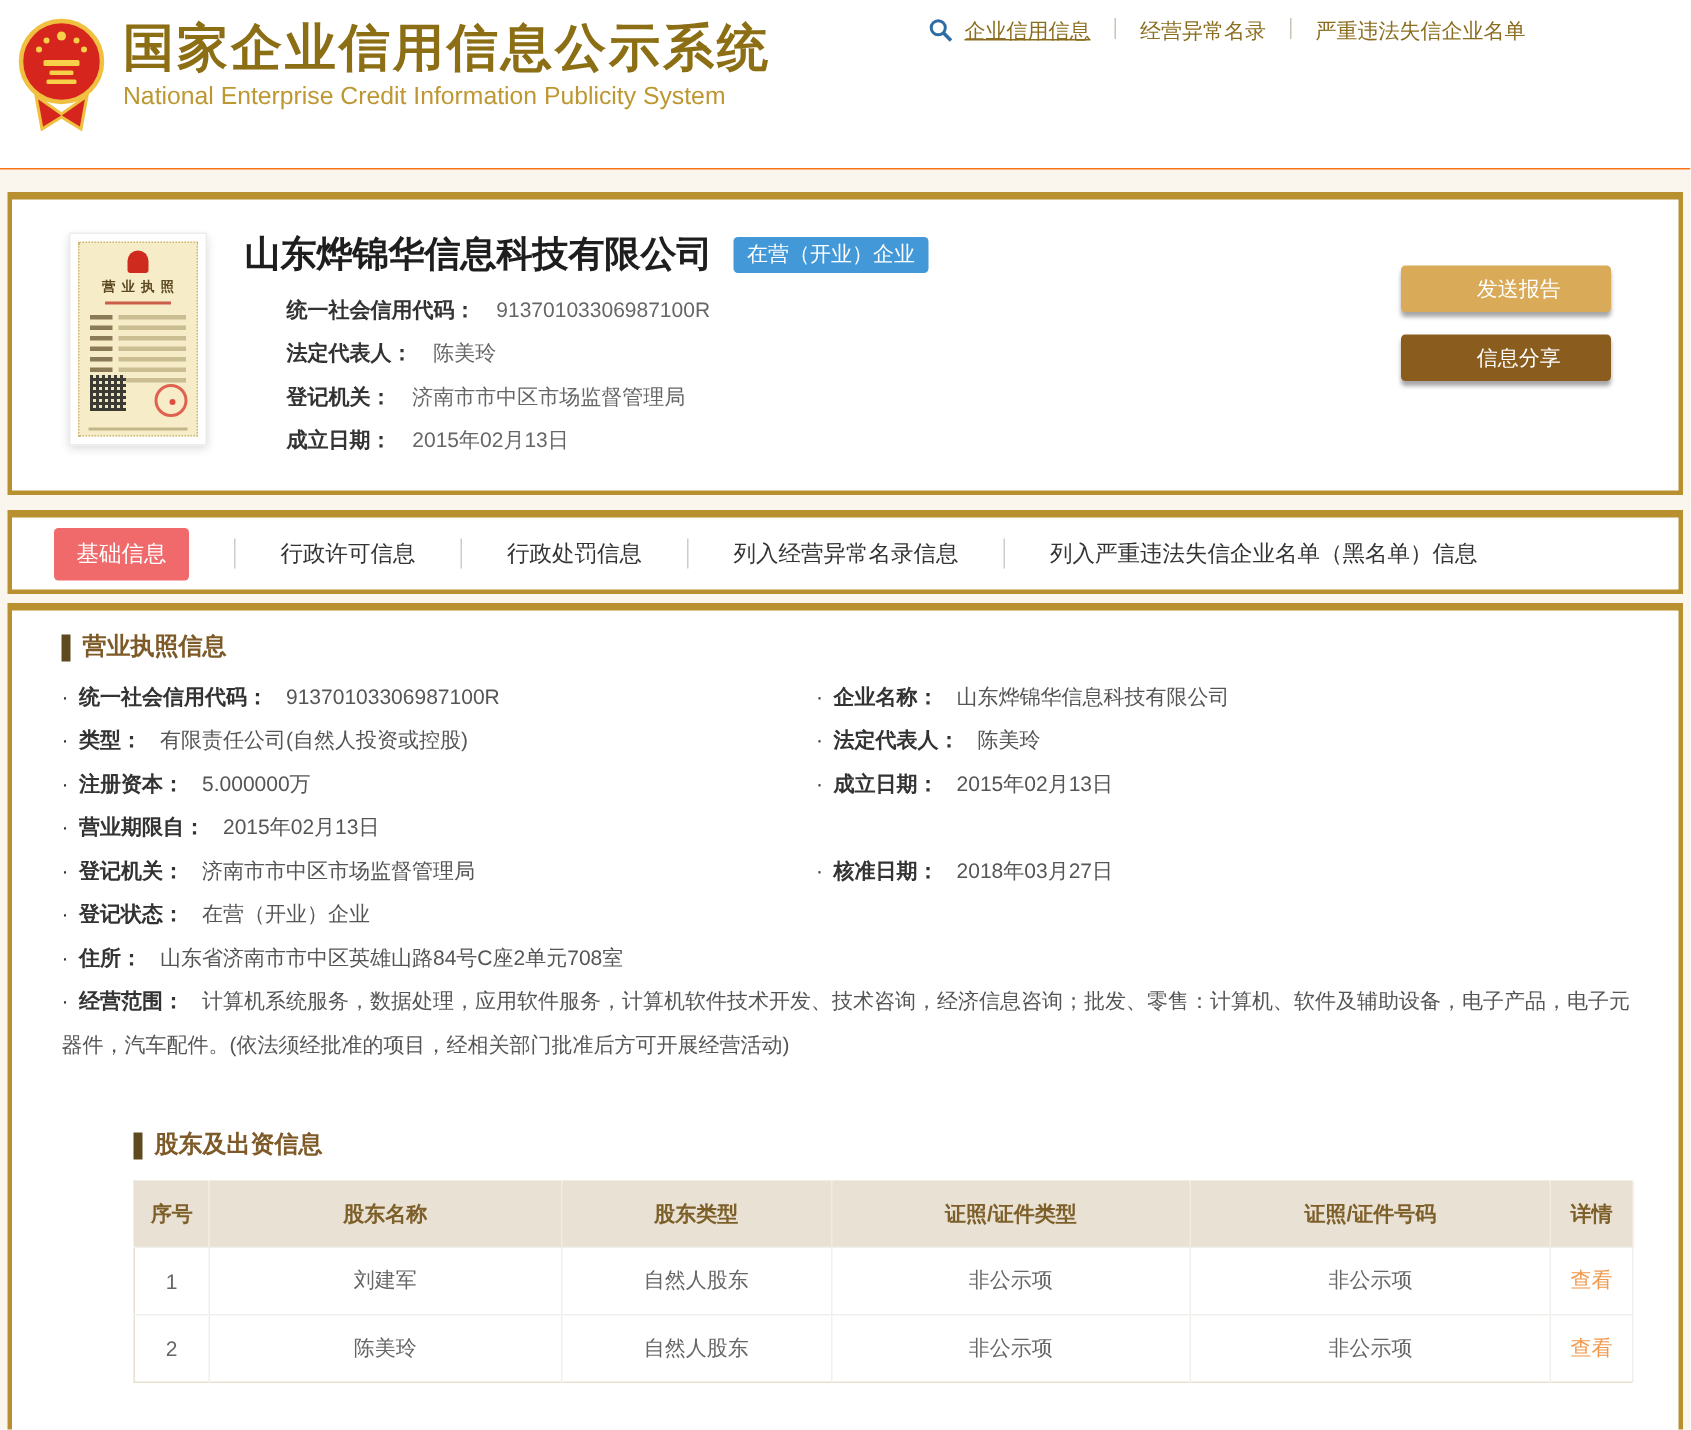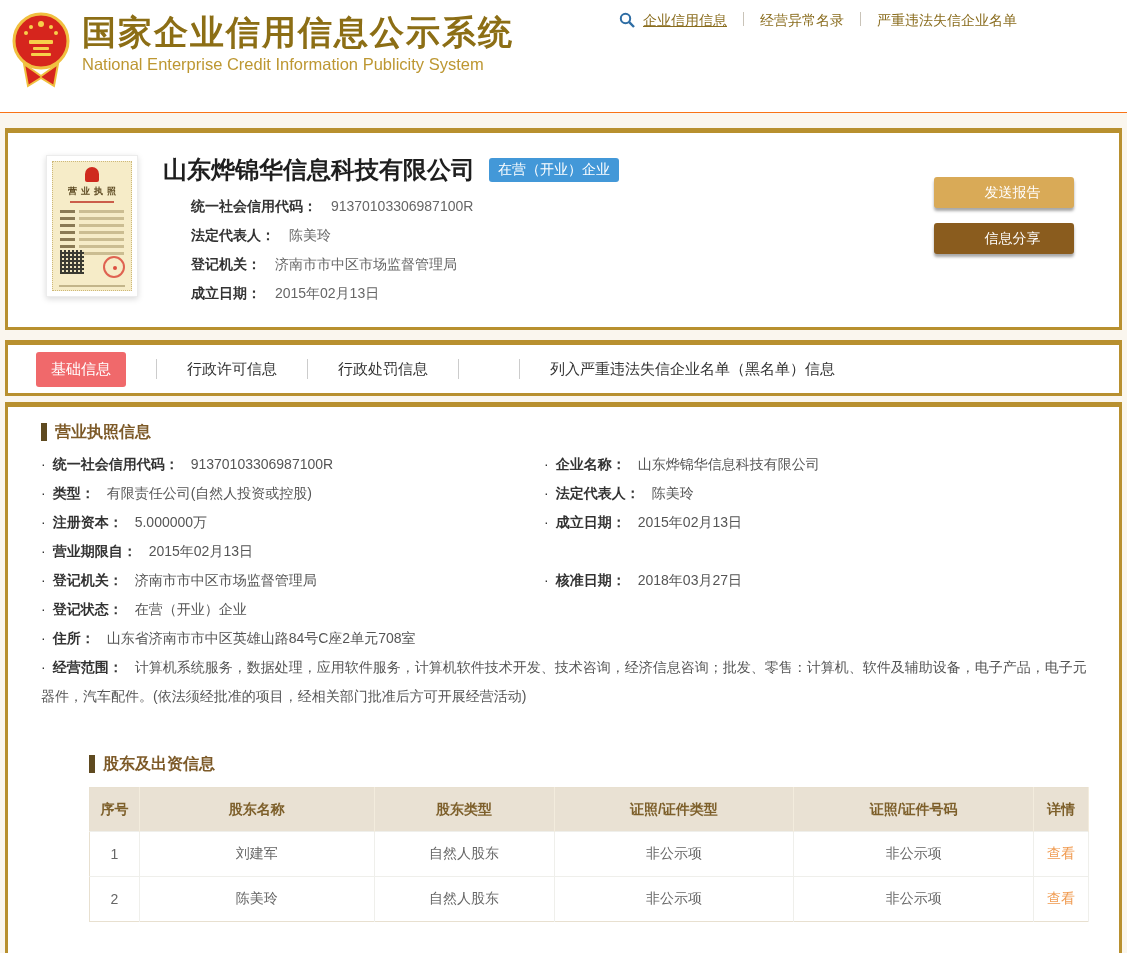"列入经营异常名录信息" div.tab { html: none -> <div>列入经营异常名录信息</div> }
